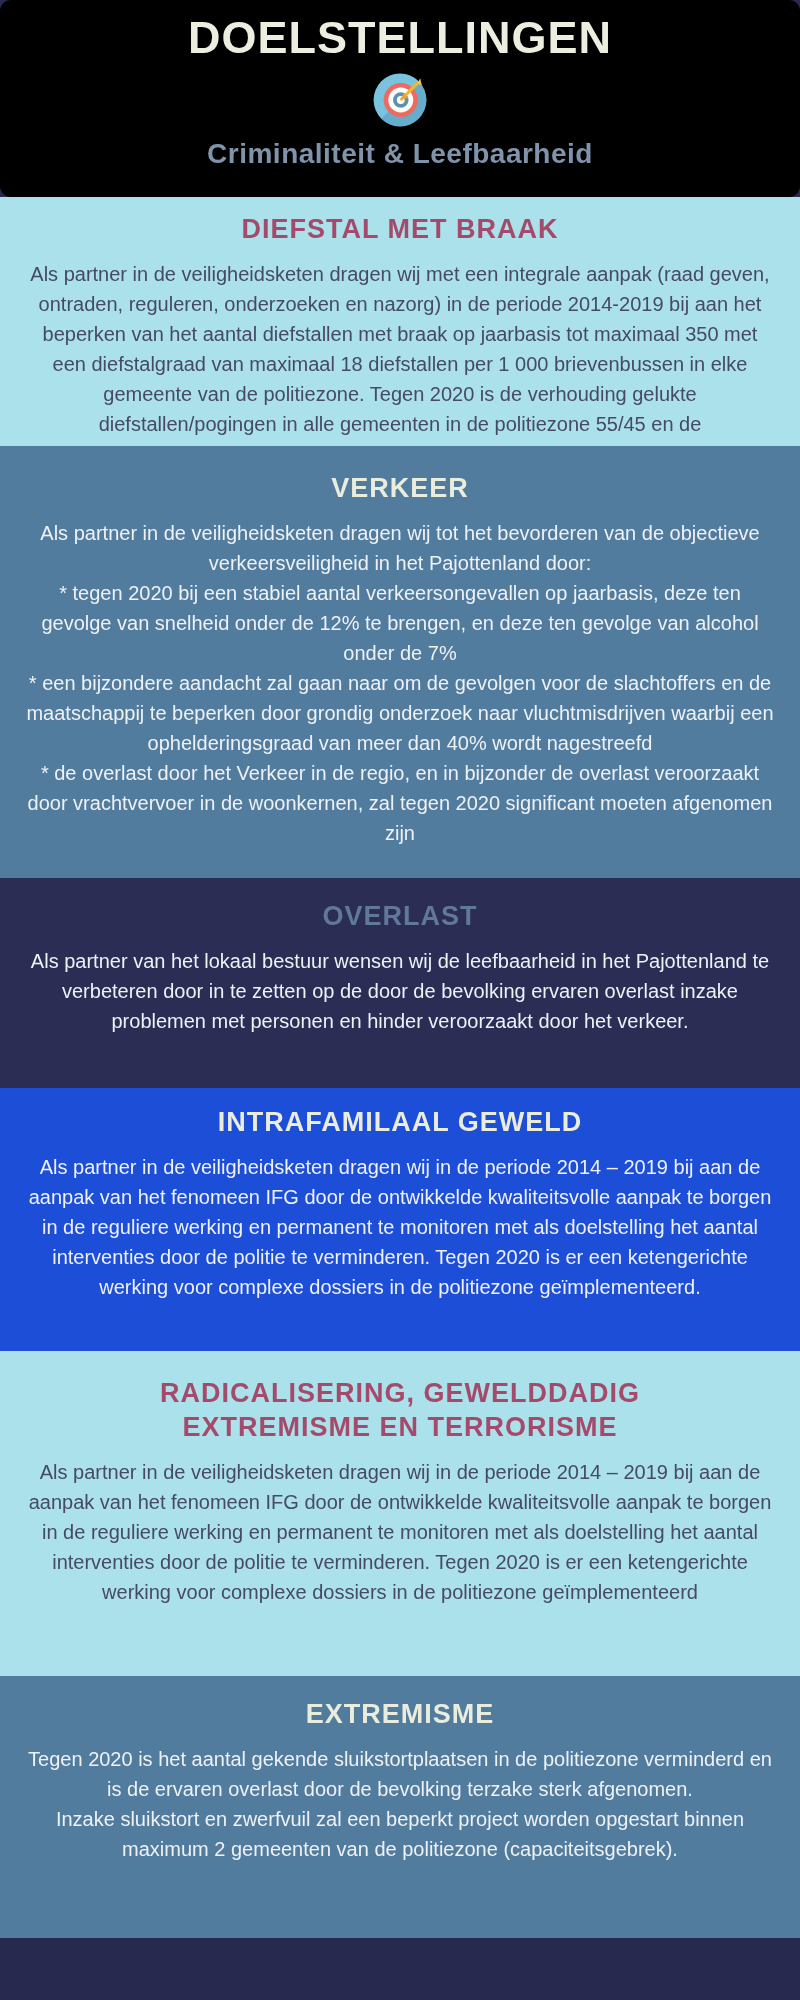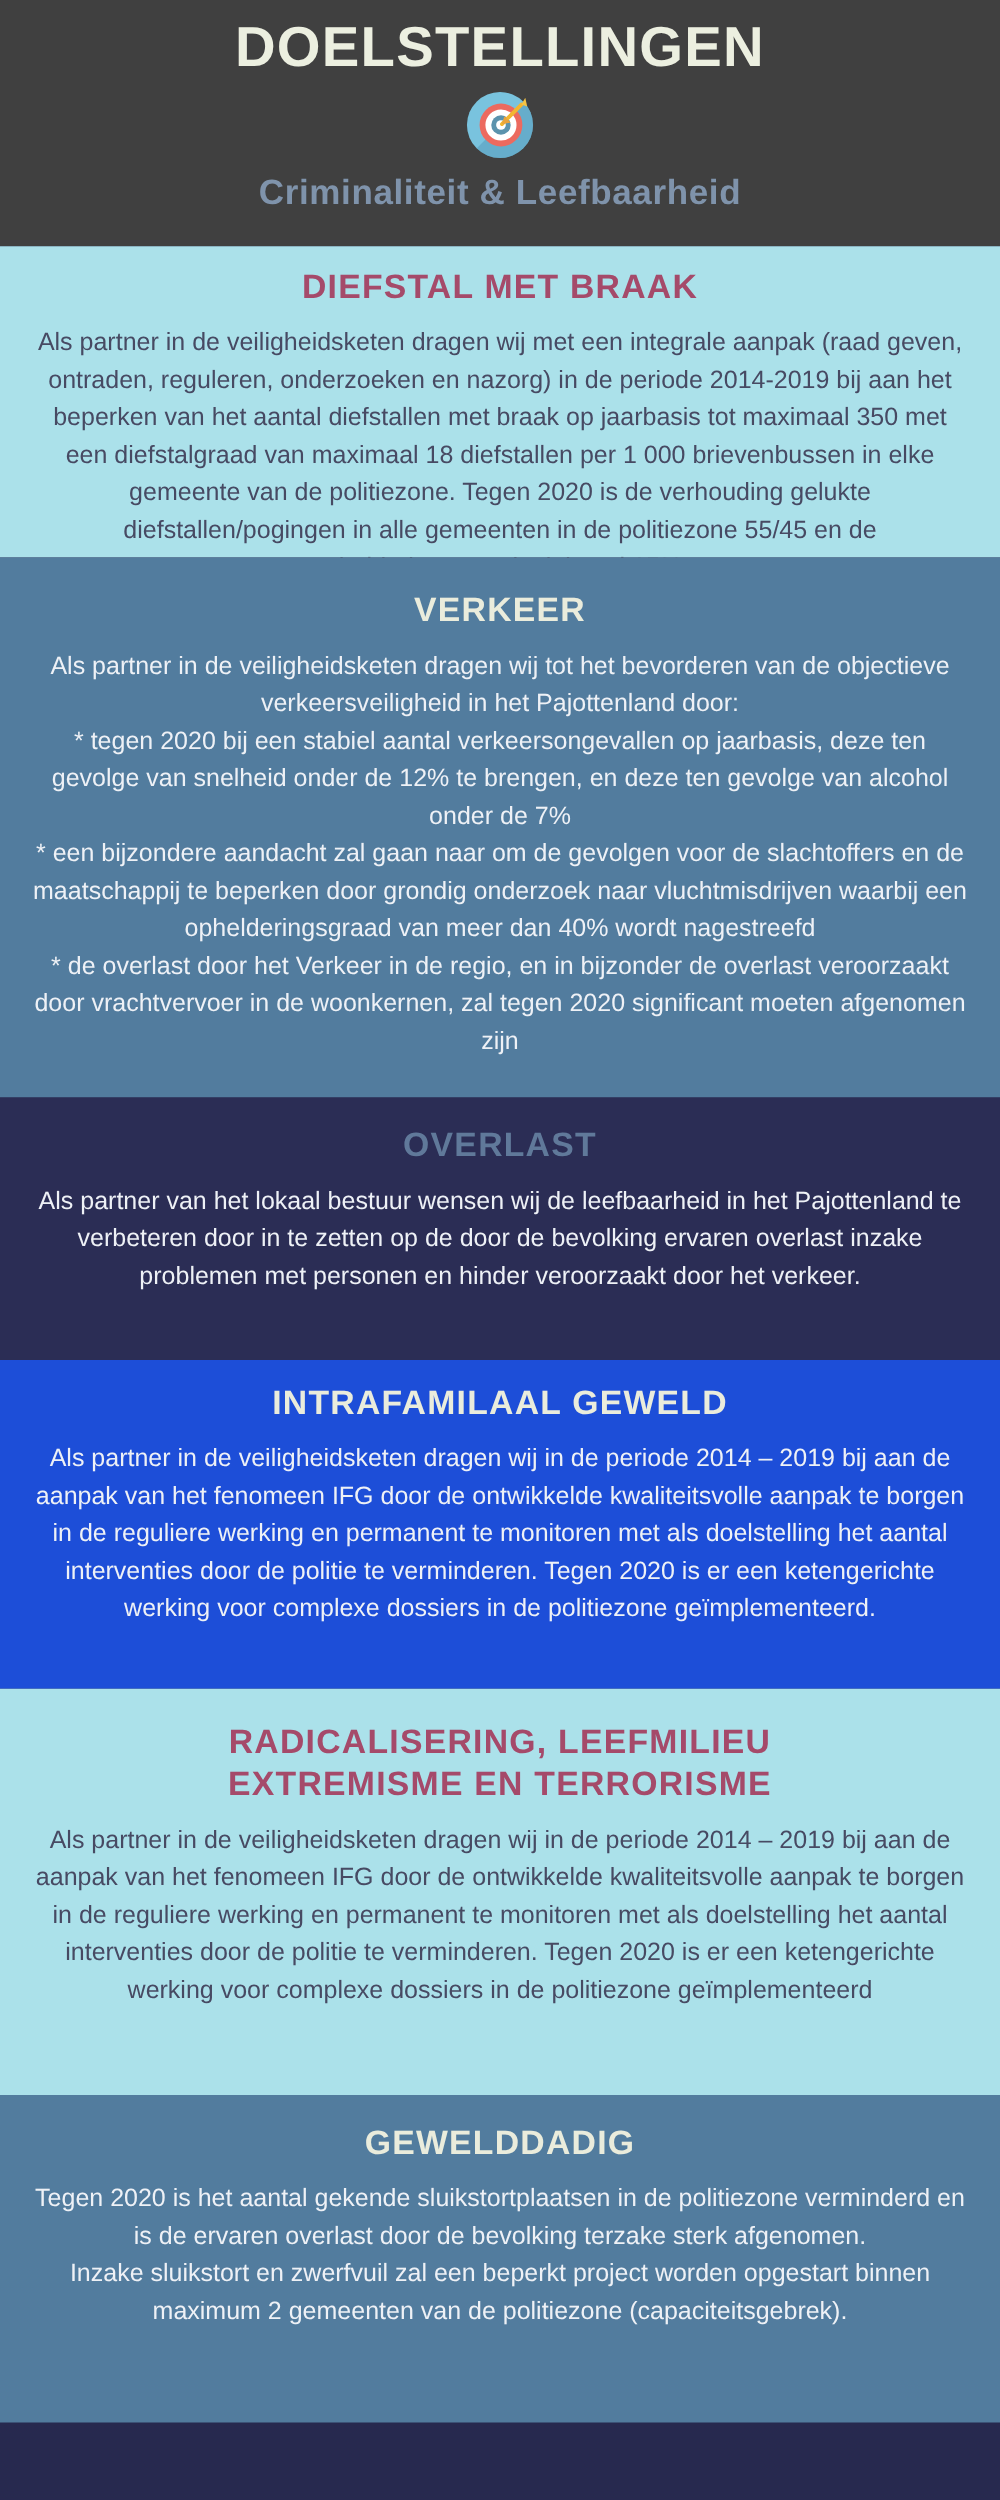"DOELSTELLINGEN" .header { background: #404040 -> #000000; border-radius: none -> 11px }
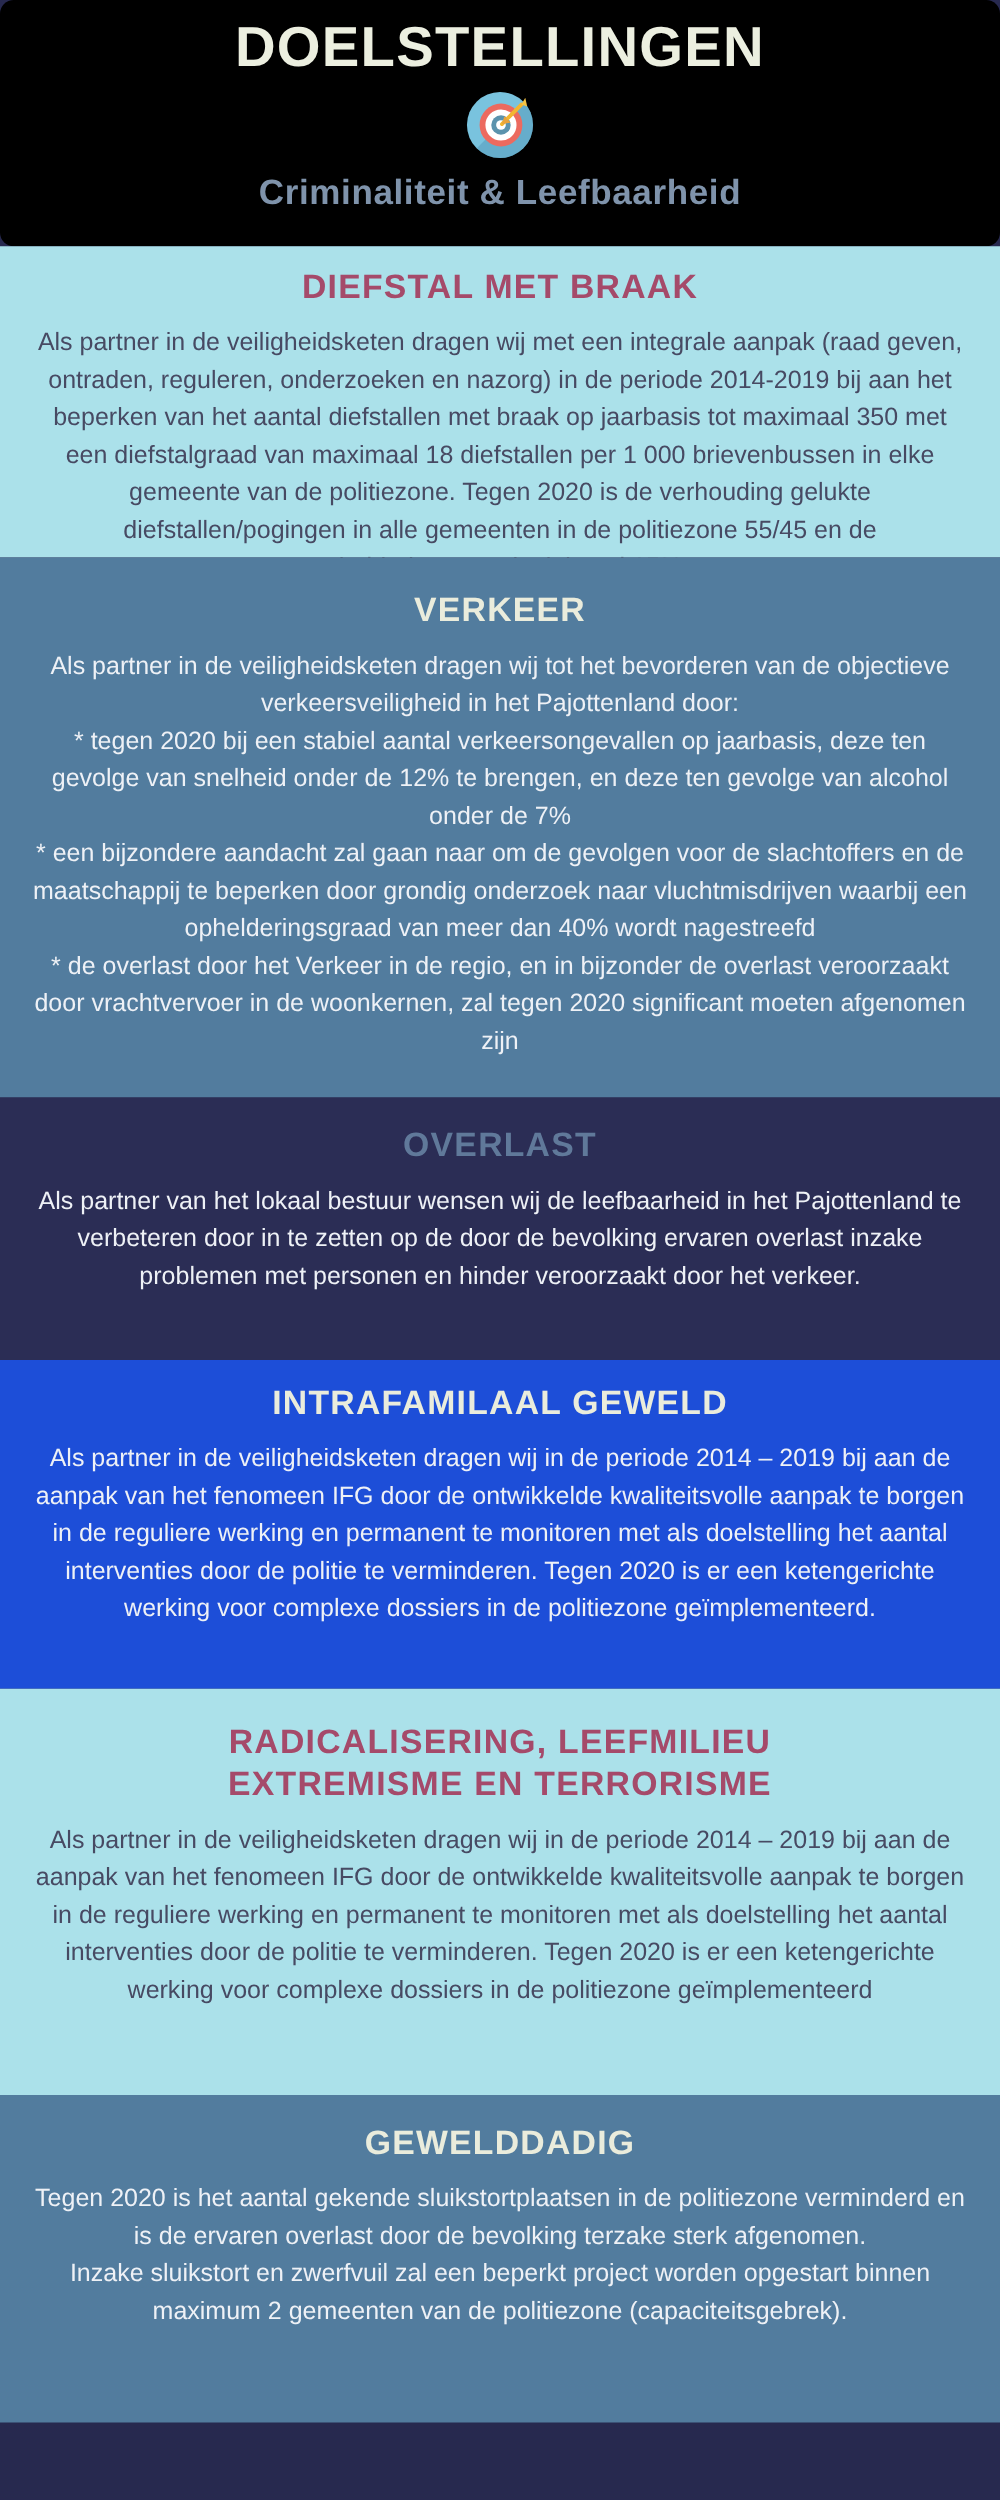"RADICALISERING, LEEFMILIEU" div.sec-heading { text: LEEFMILIEU -> GEWELDDADIG }
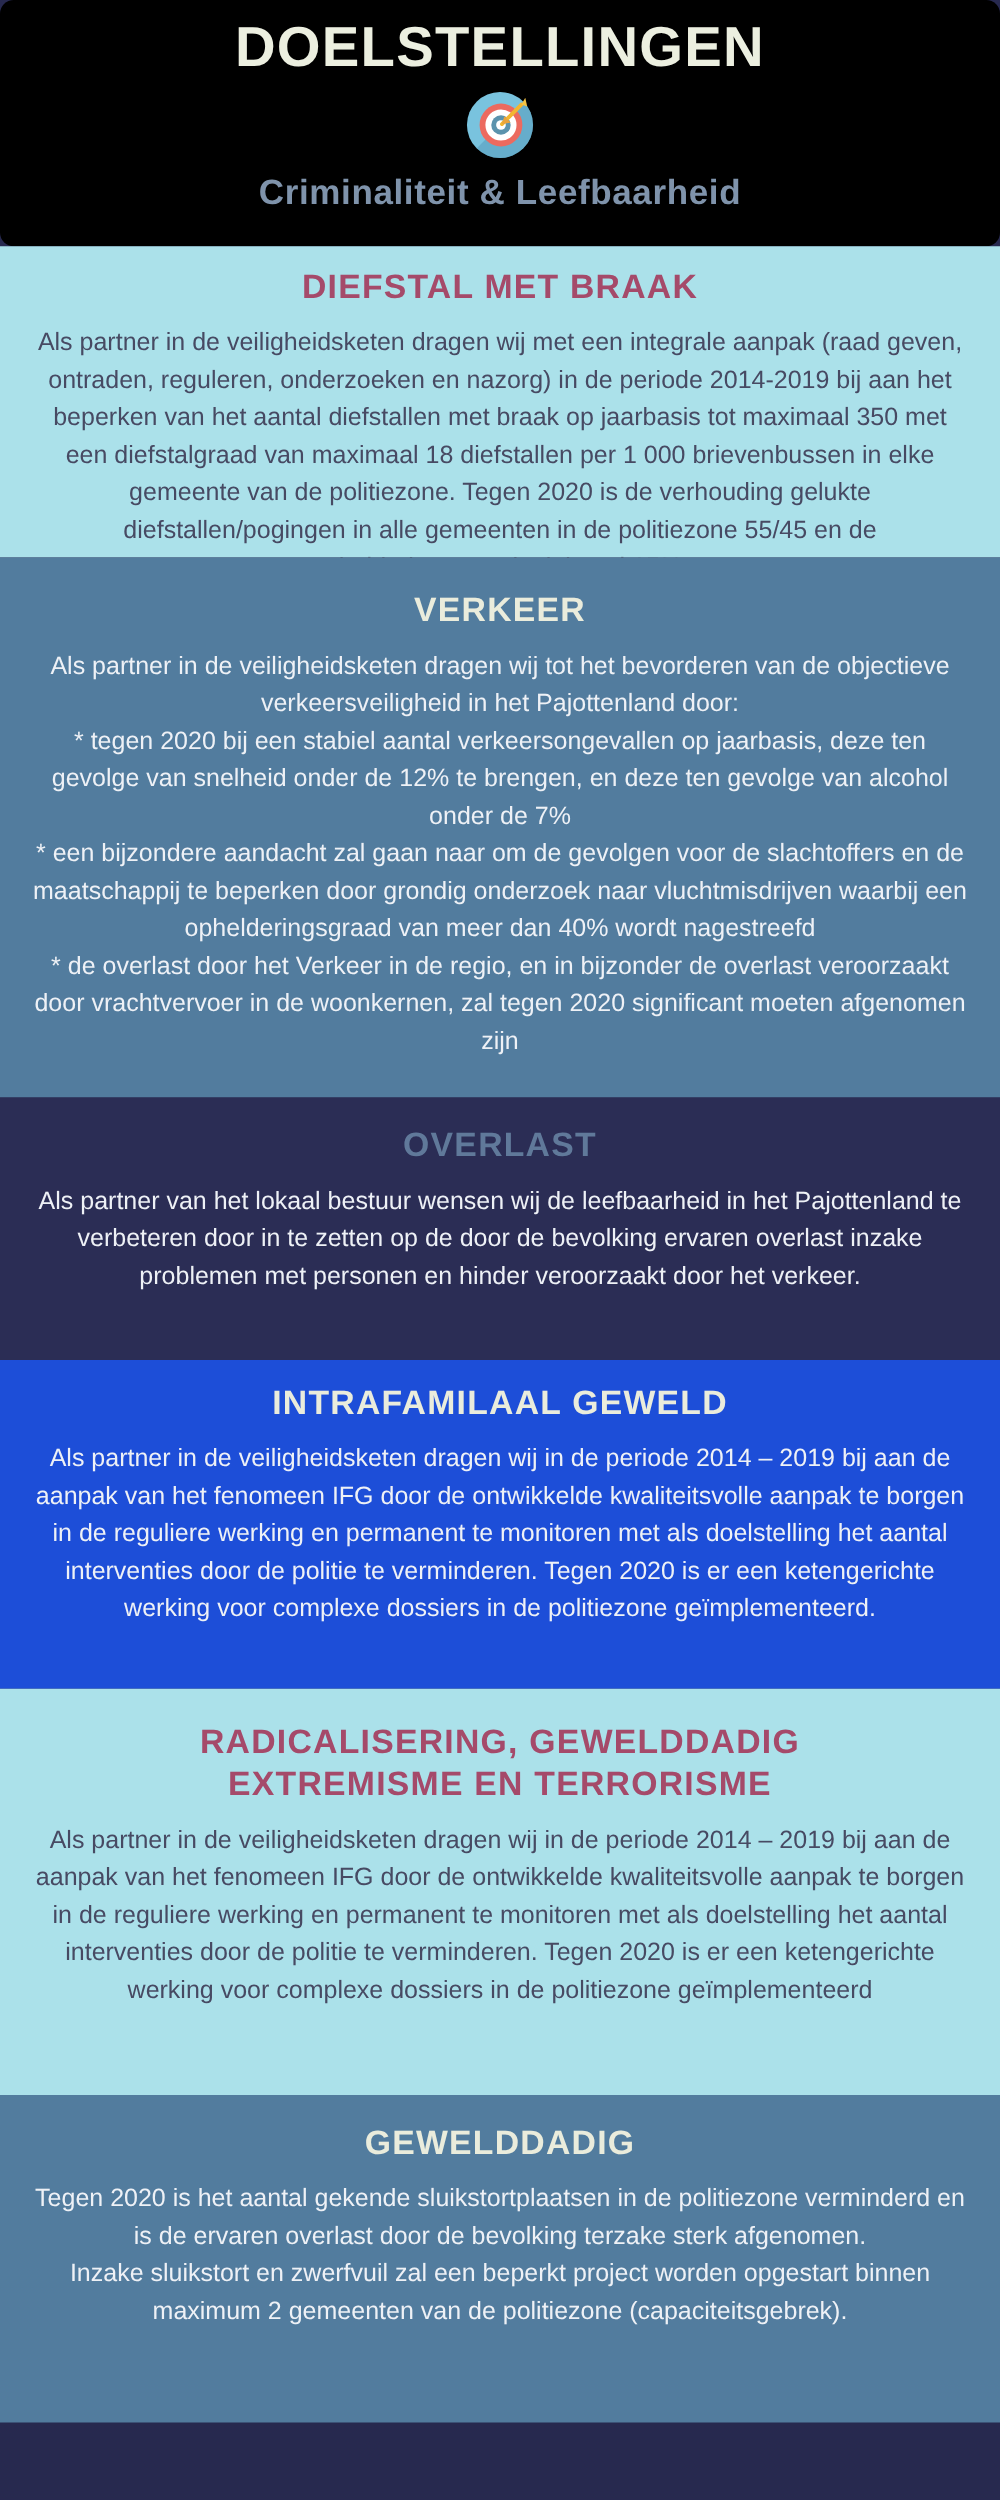"GEWELDDADIG" div.sec-heading { text: GEWELDDADIG -> EXTREMISME }
